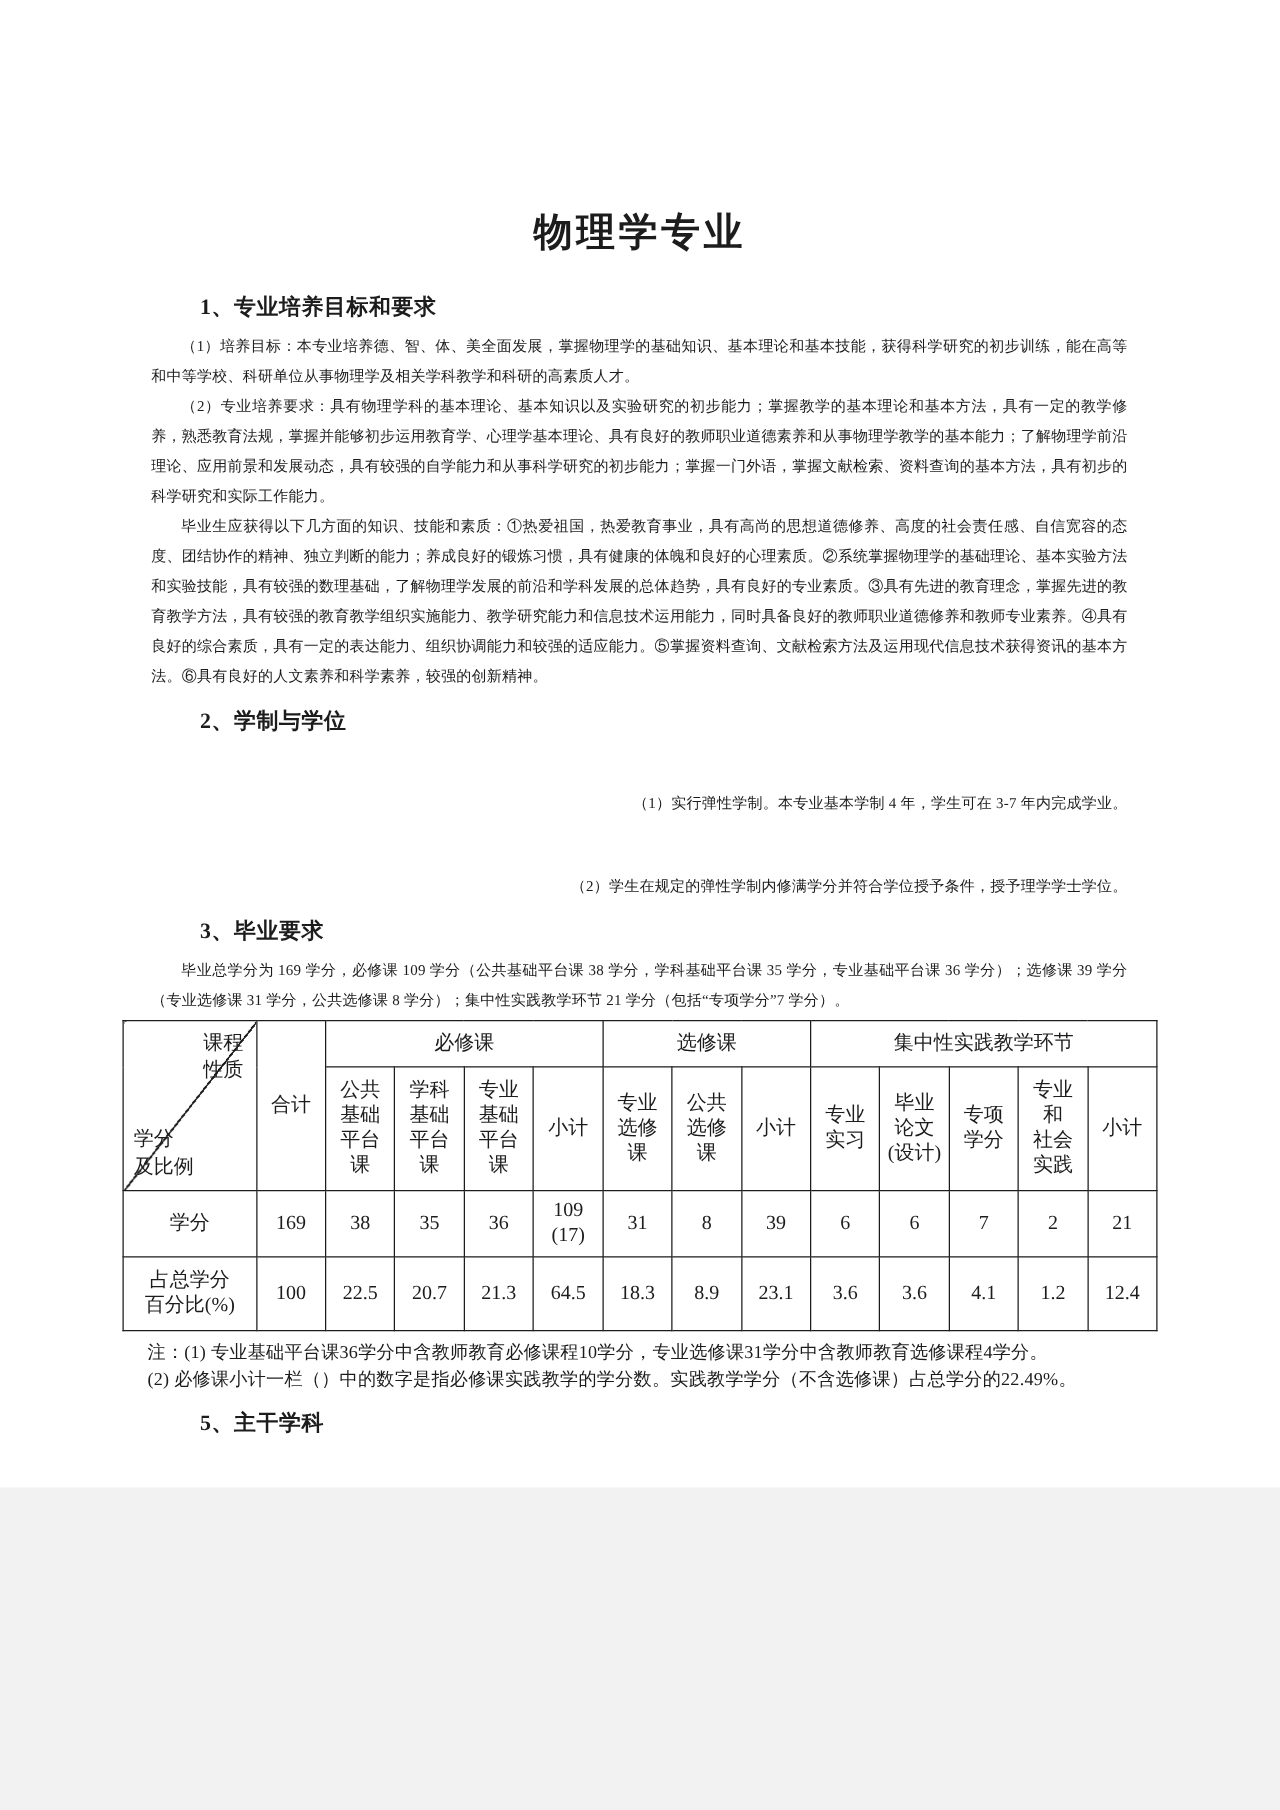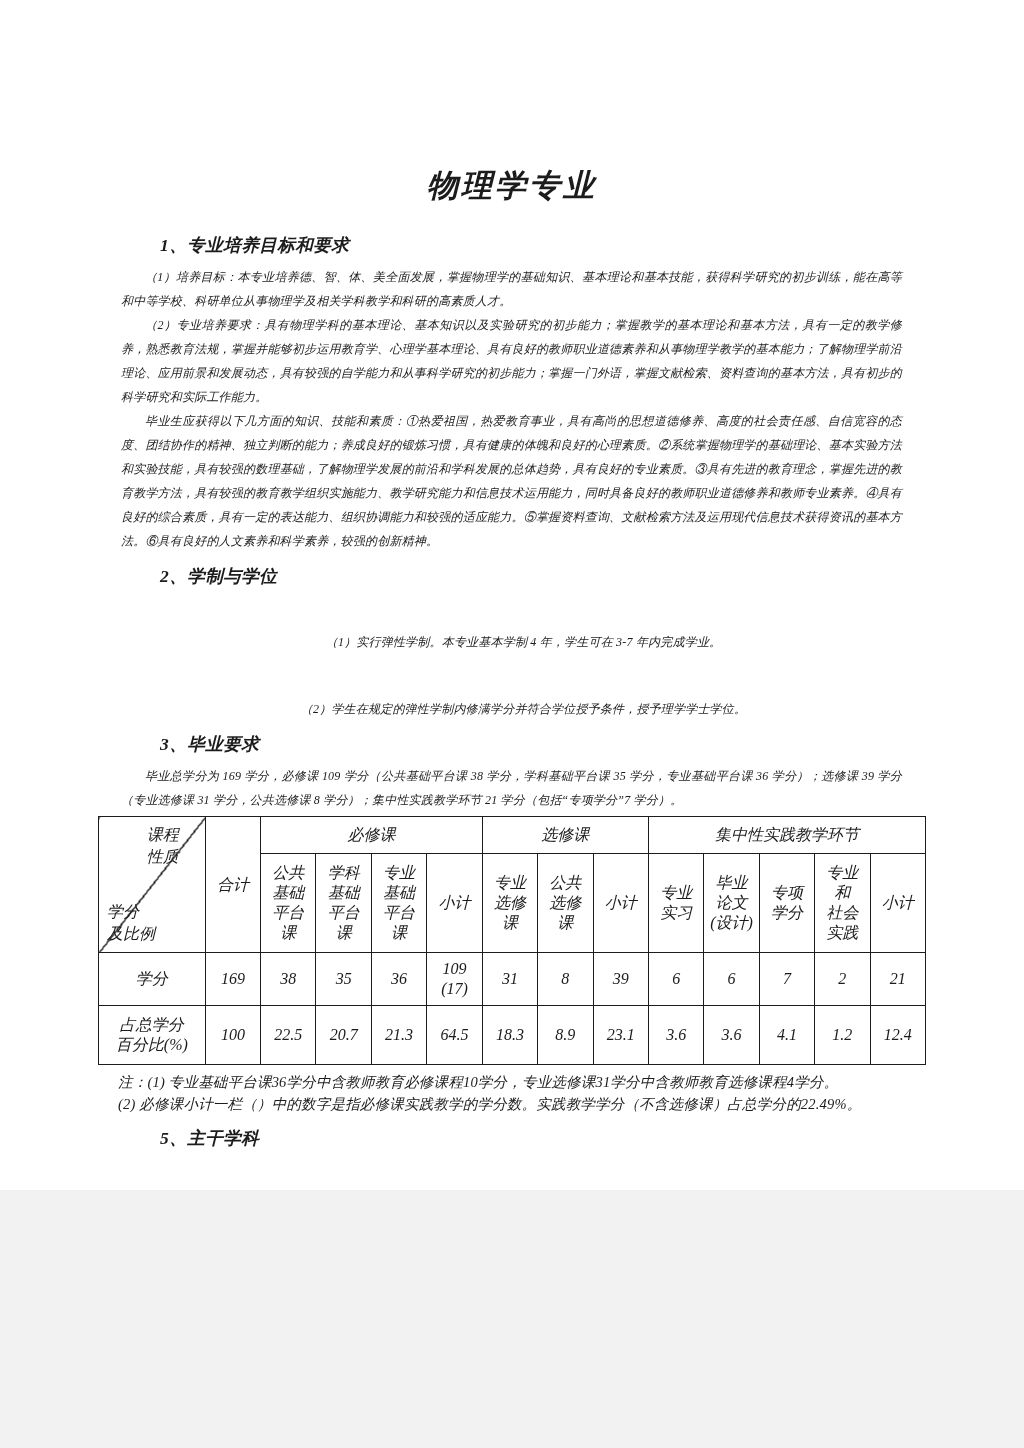"物理学专业" .page { font-style: italic -> none }
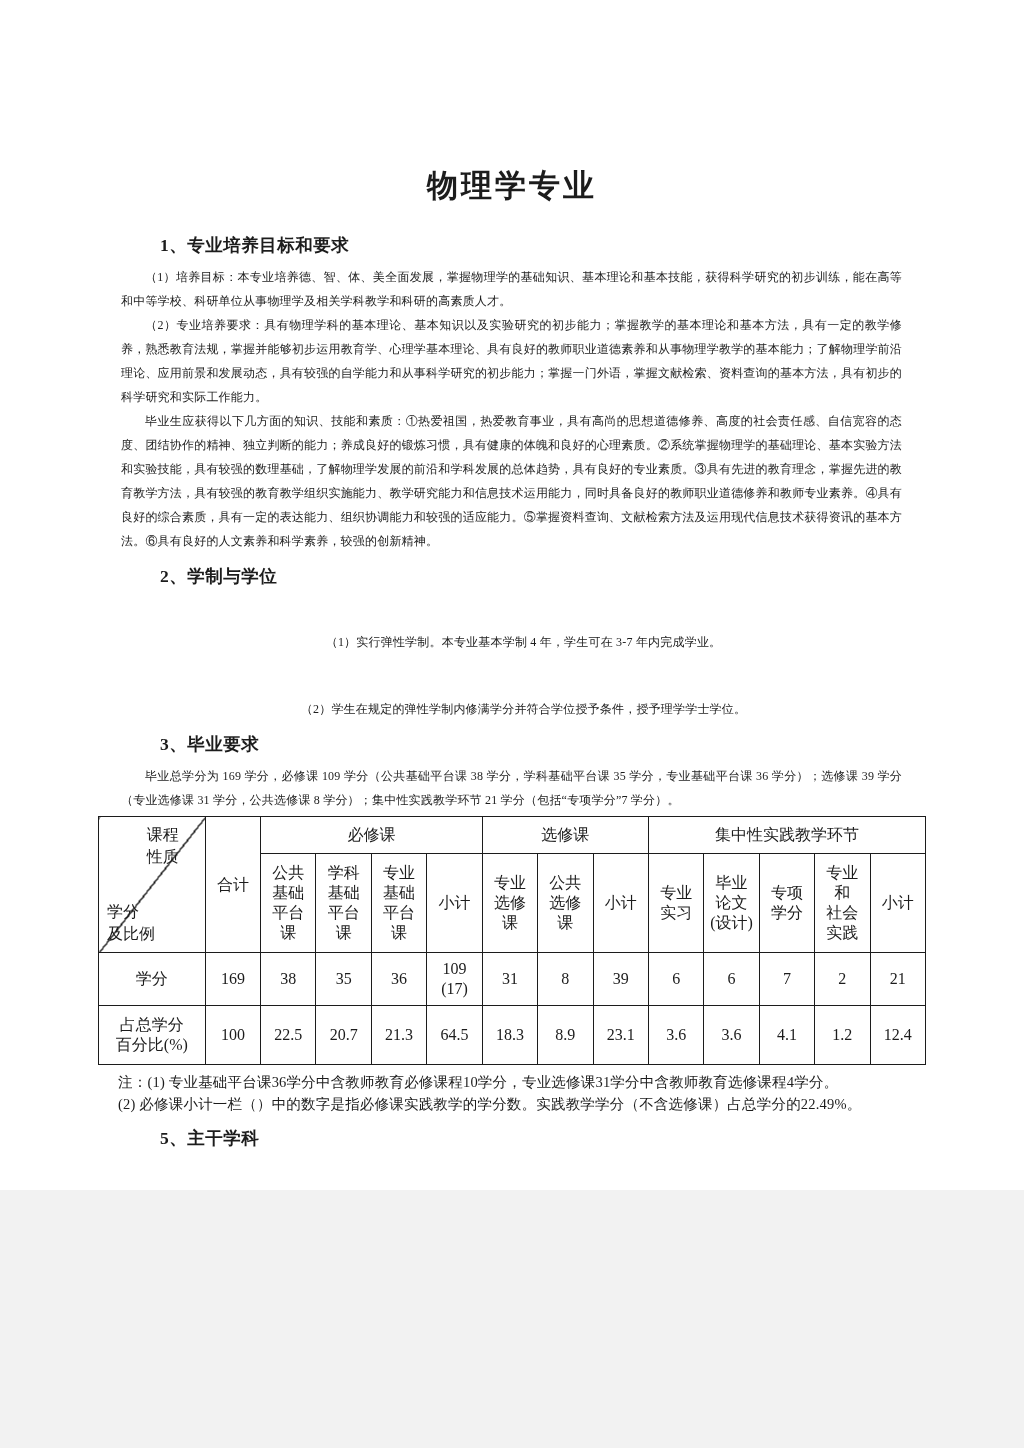"（1）实行弹性学制。本专业基本学制 4 年，学生可在 3-7 年内完成学业。" .para.single { text-align: center -> right }
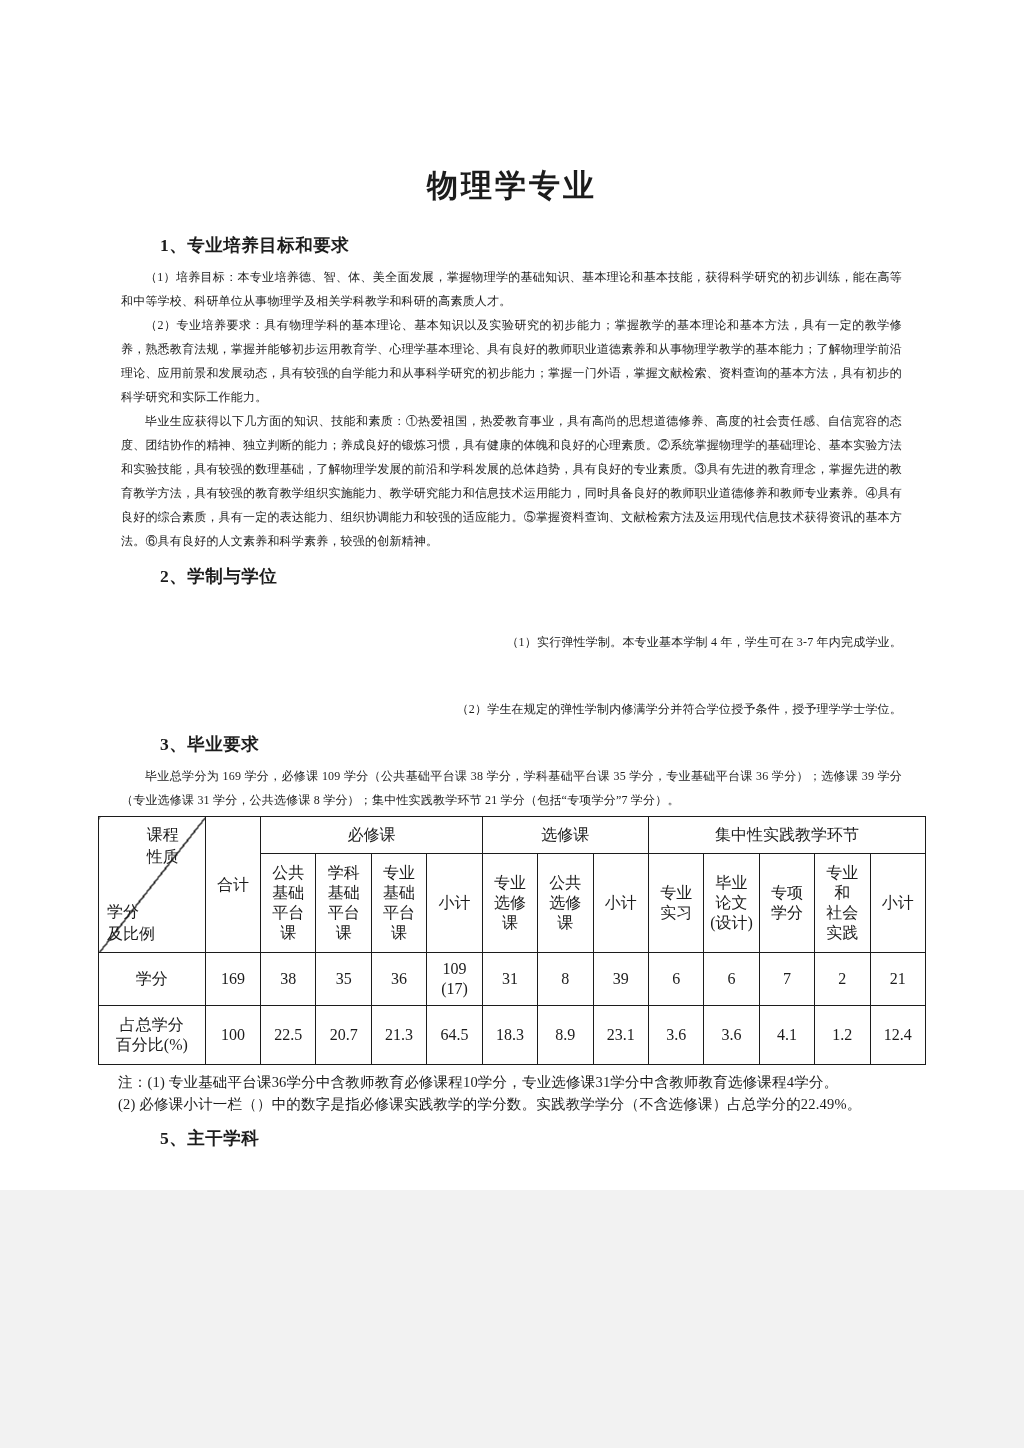"课程" .corner .c-top { right: 26px -> 10px }
